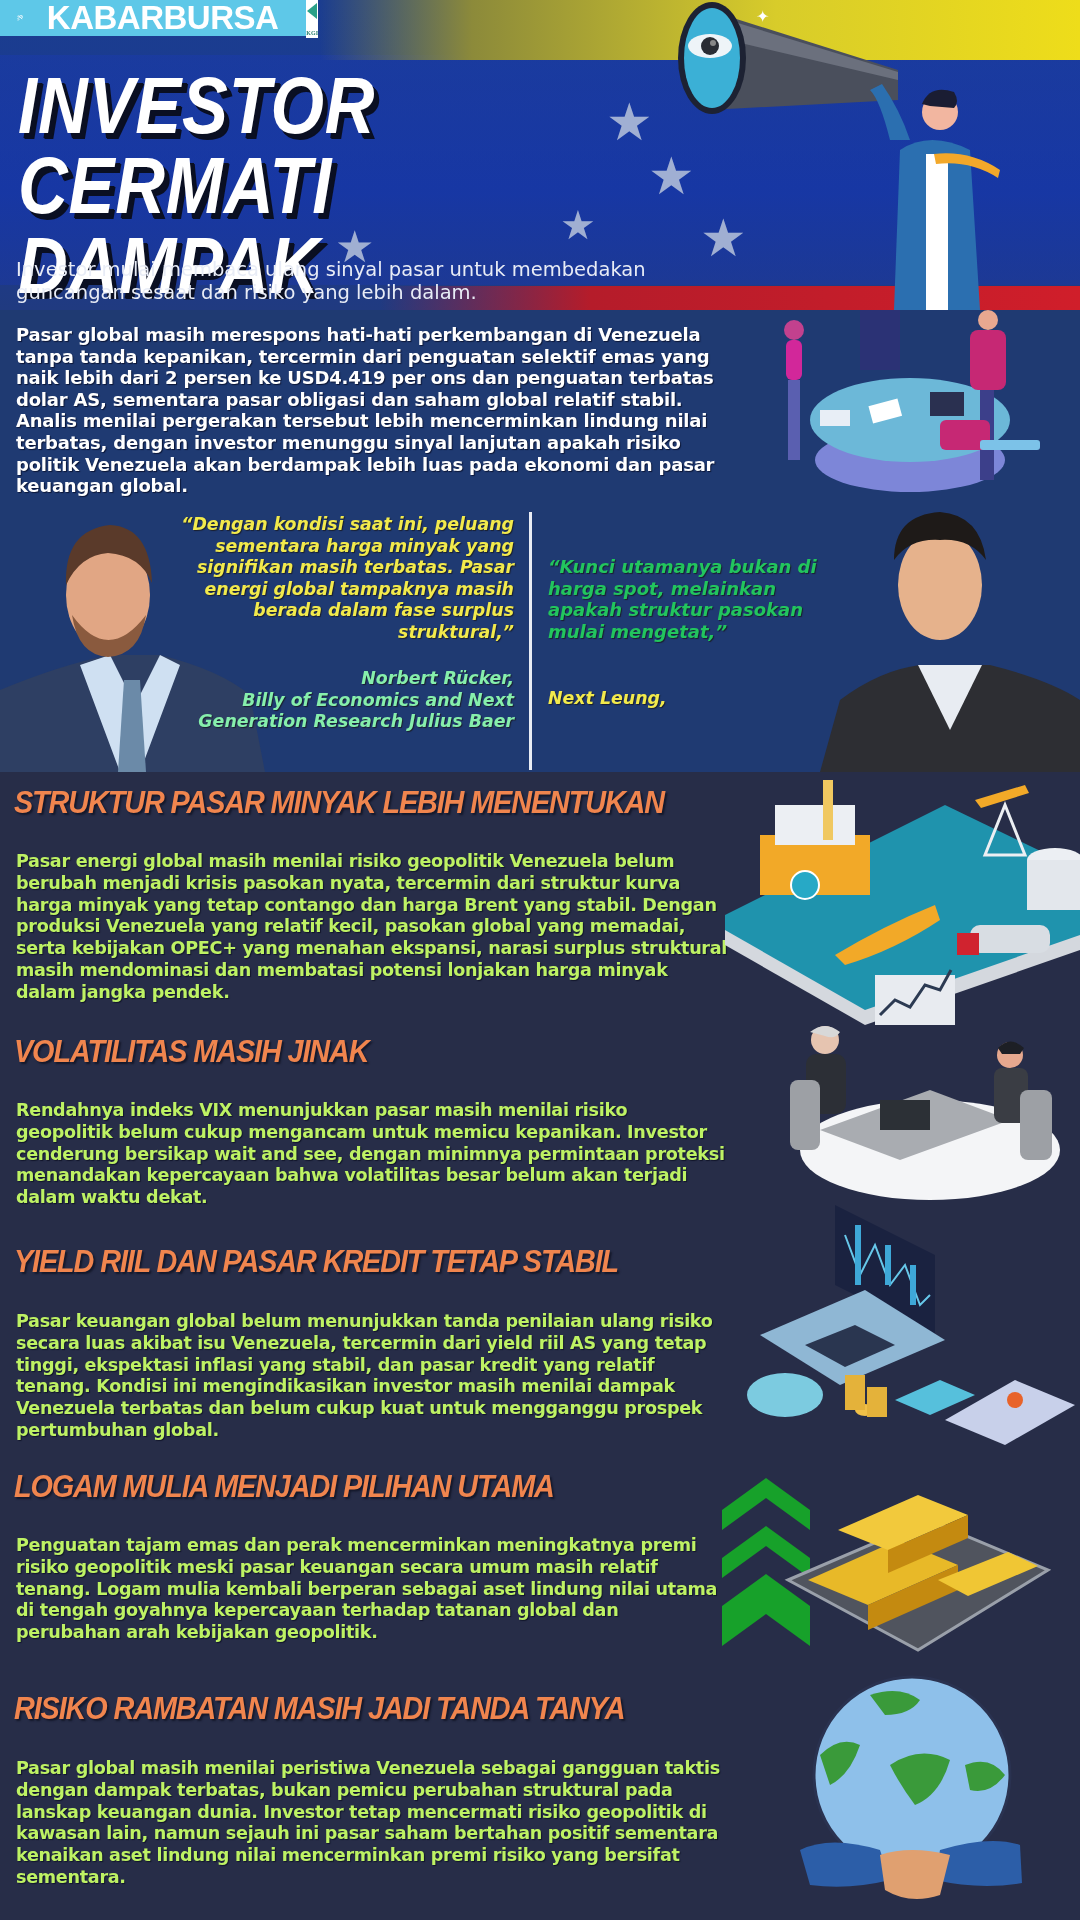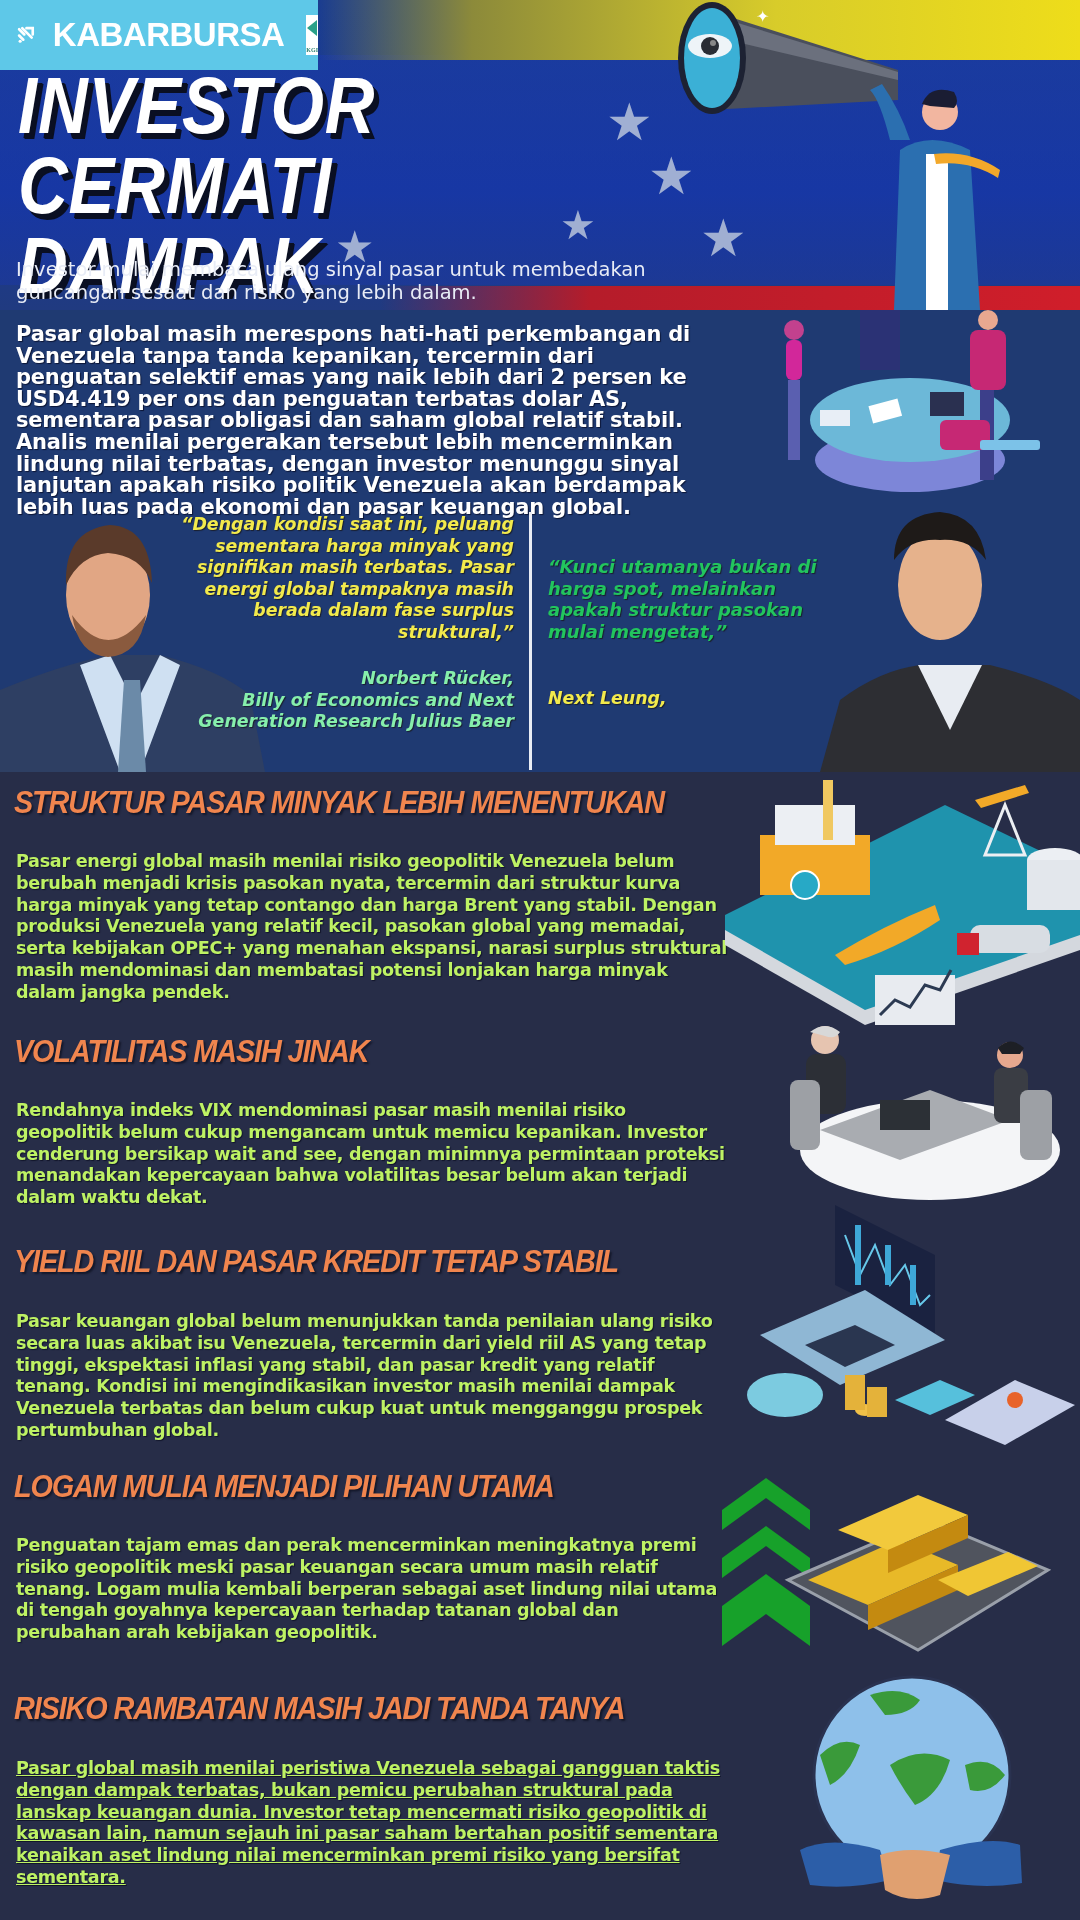"KABARBURSA" .logo-bar { gap: 18px -> 24px; height: 70px -> 36px }
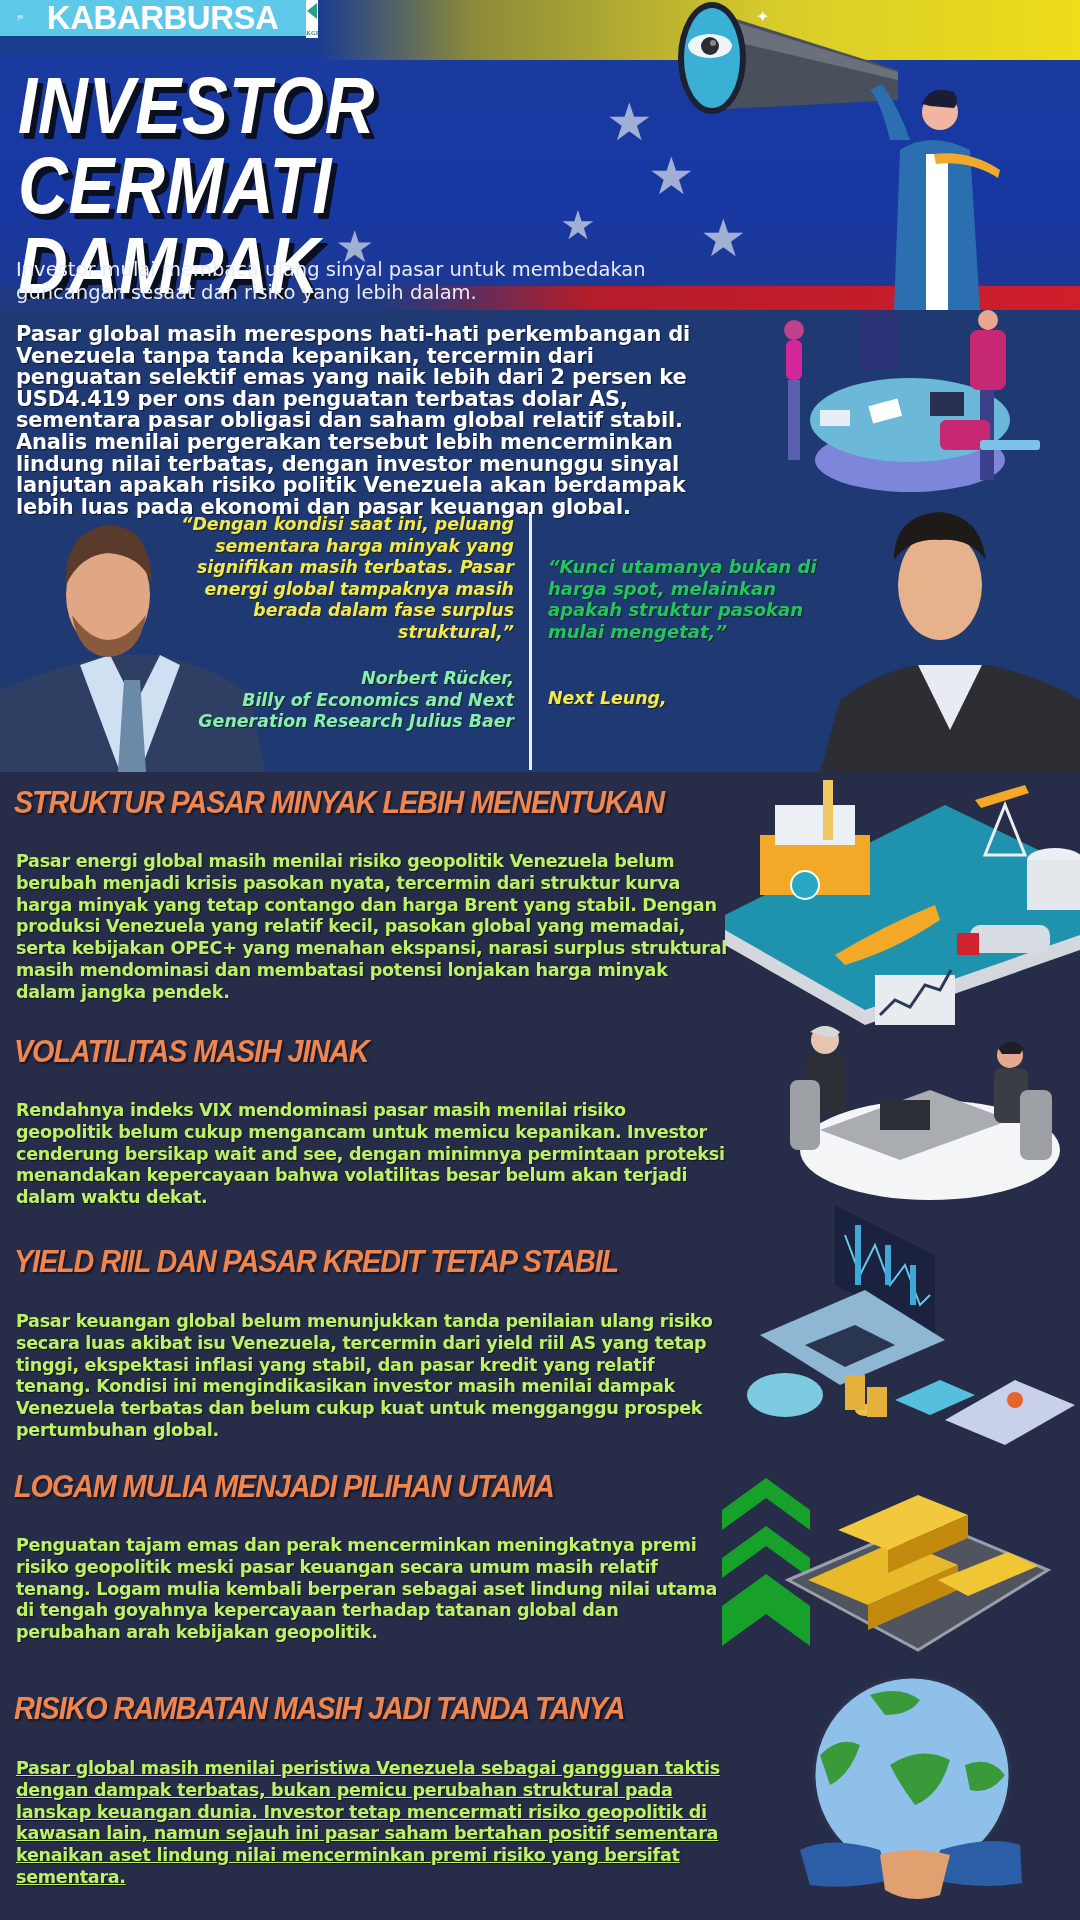"Pasar global masih merespons hati-hati" .intro-text { font-size: 21px -> 18px }
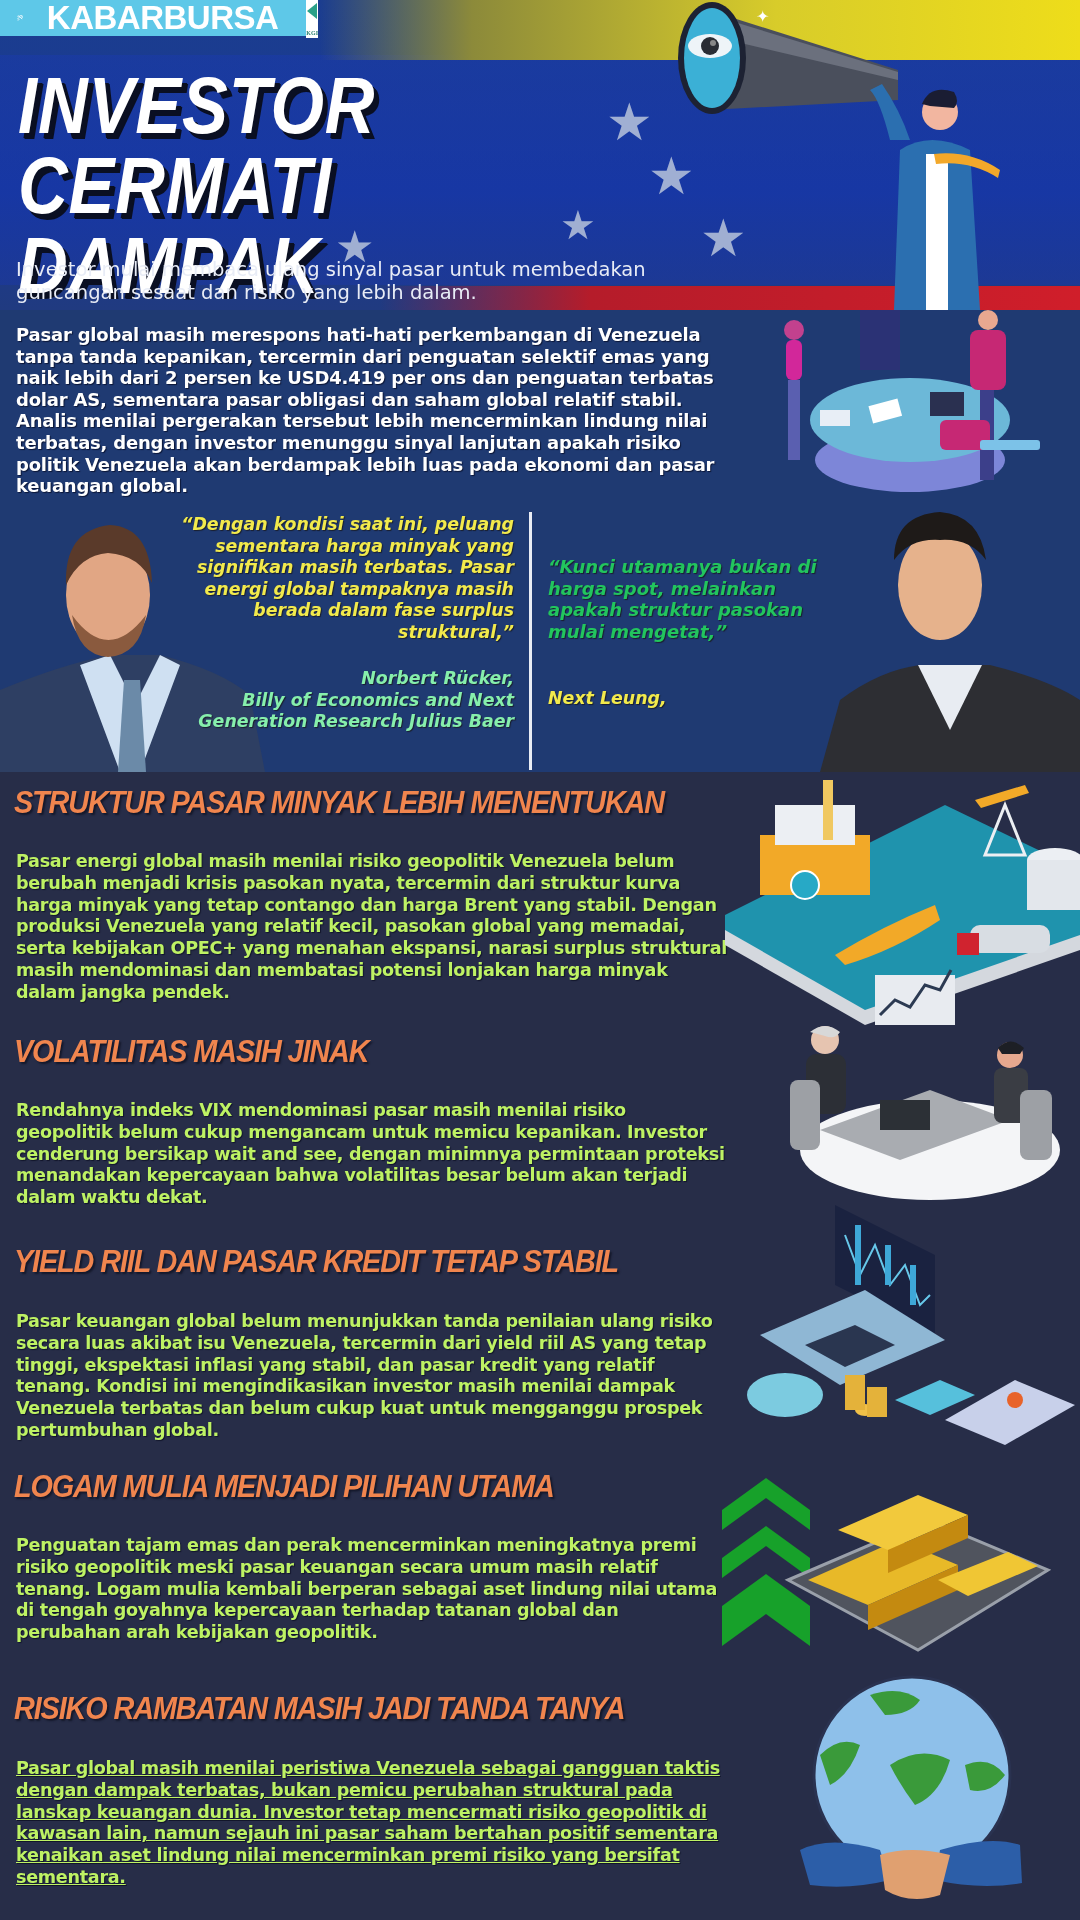"Rendahnya indeks VIX mendominasi pasar" p.sec-p { text: mendominasi -> menunjukkan }
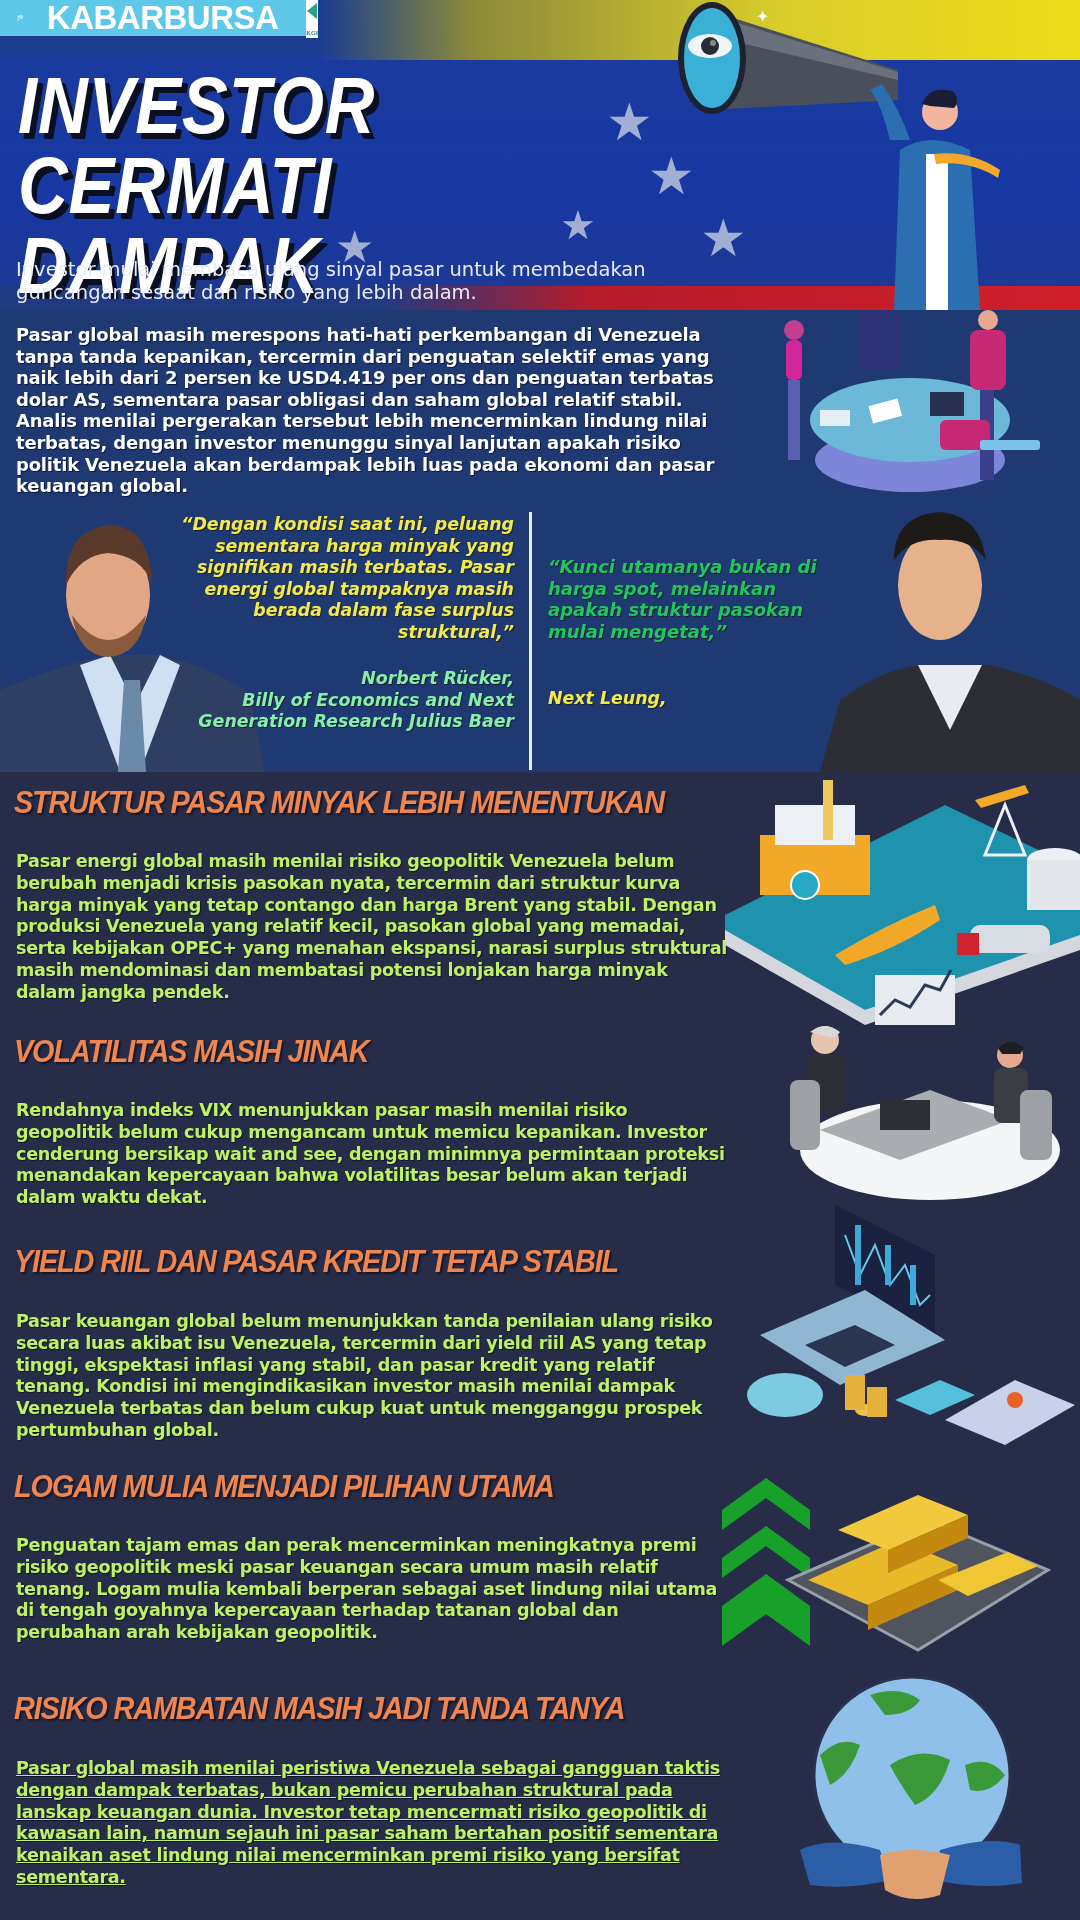"Pasar global masih menilai peristiwa" p.sec-p { text-decoration: underline -> none }
